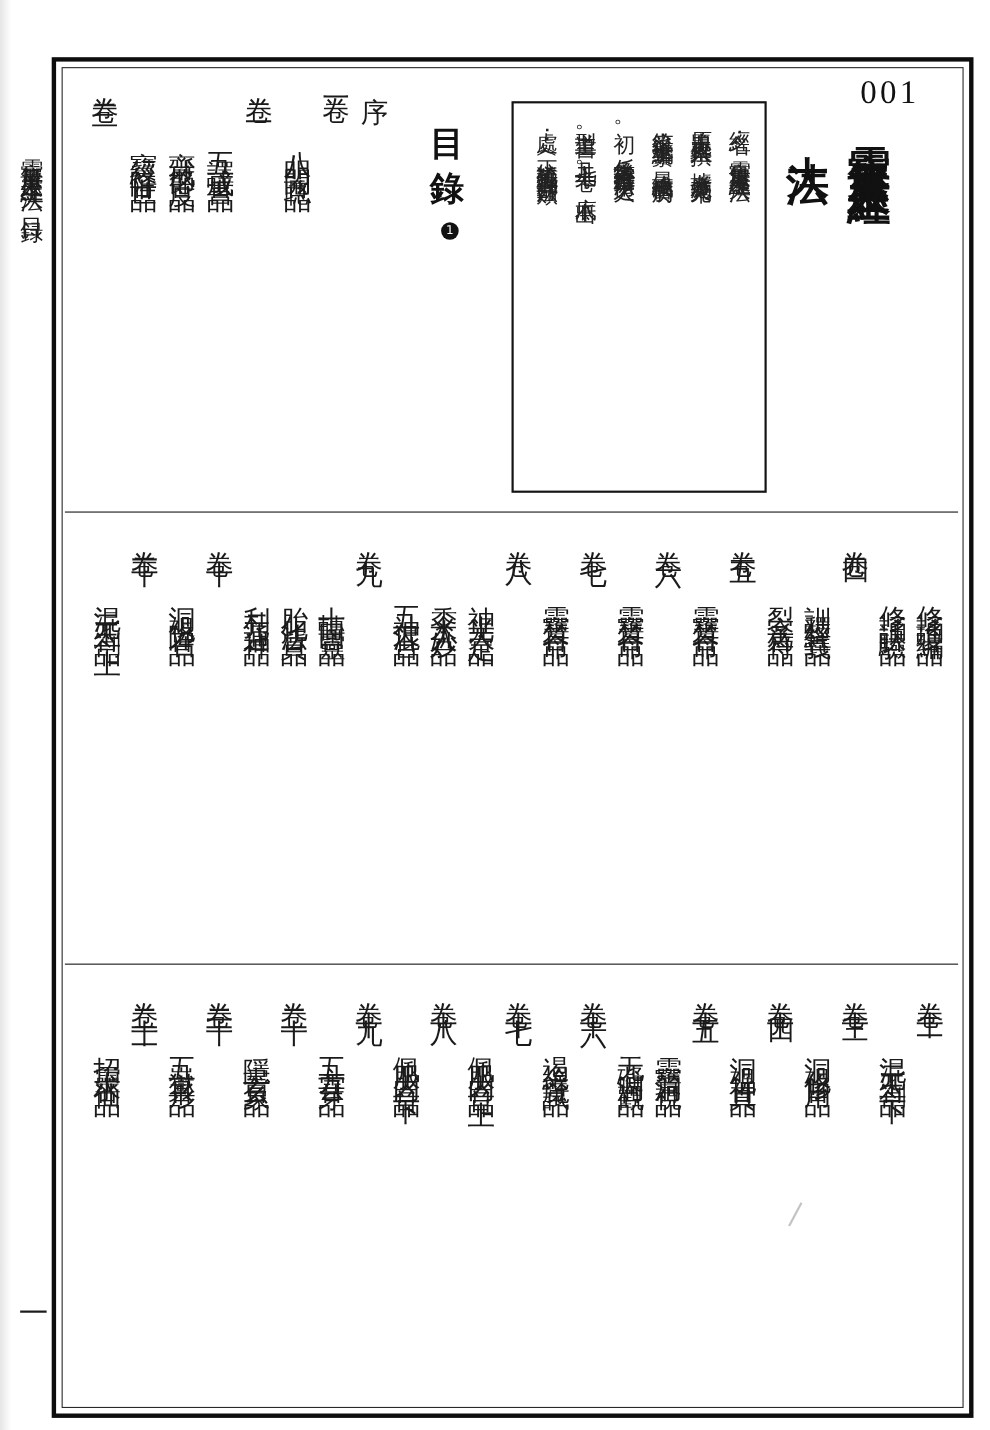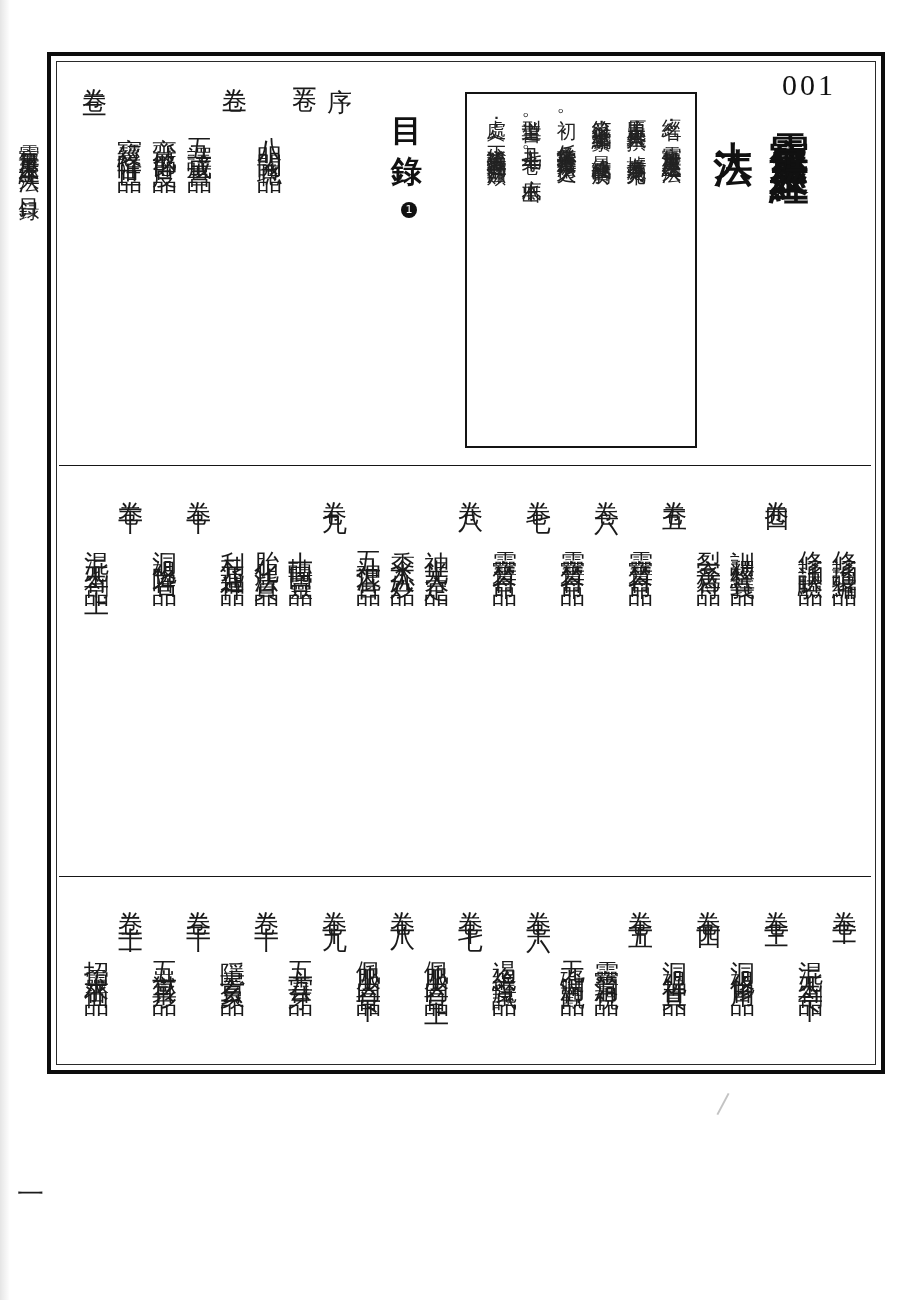"001" .frame { height: 1022px -> 1237px }
